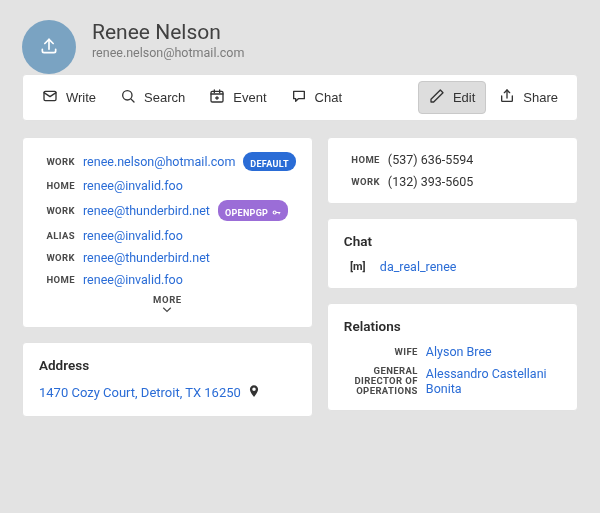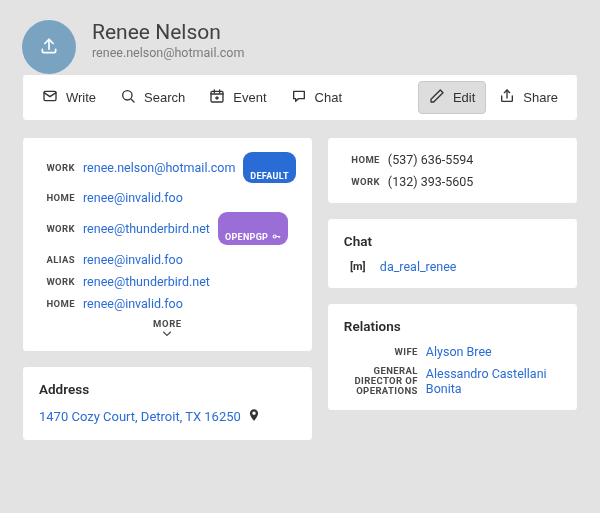"DEFAULT" .badge { padding: 20px 7px 2px 7px -> 8px 7px 2px 7px }
